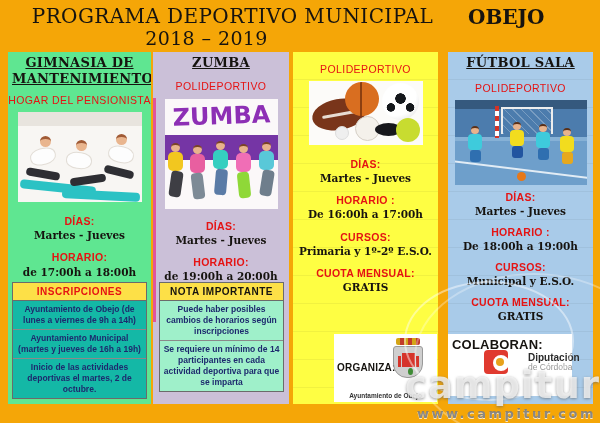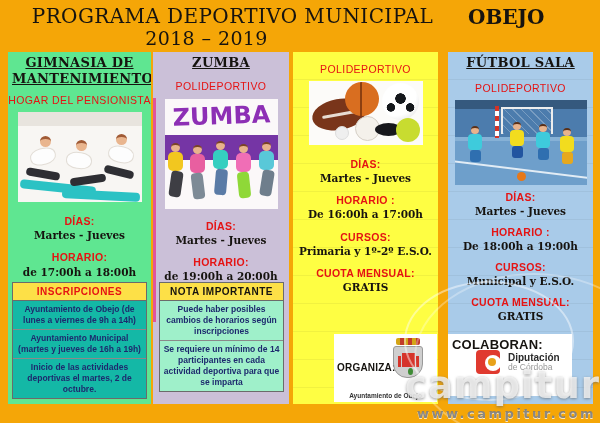"Diputación" .dip-row { gap: 8px -> 20px; left: 28px -> 36px }
